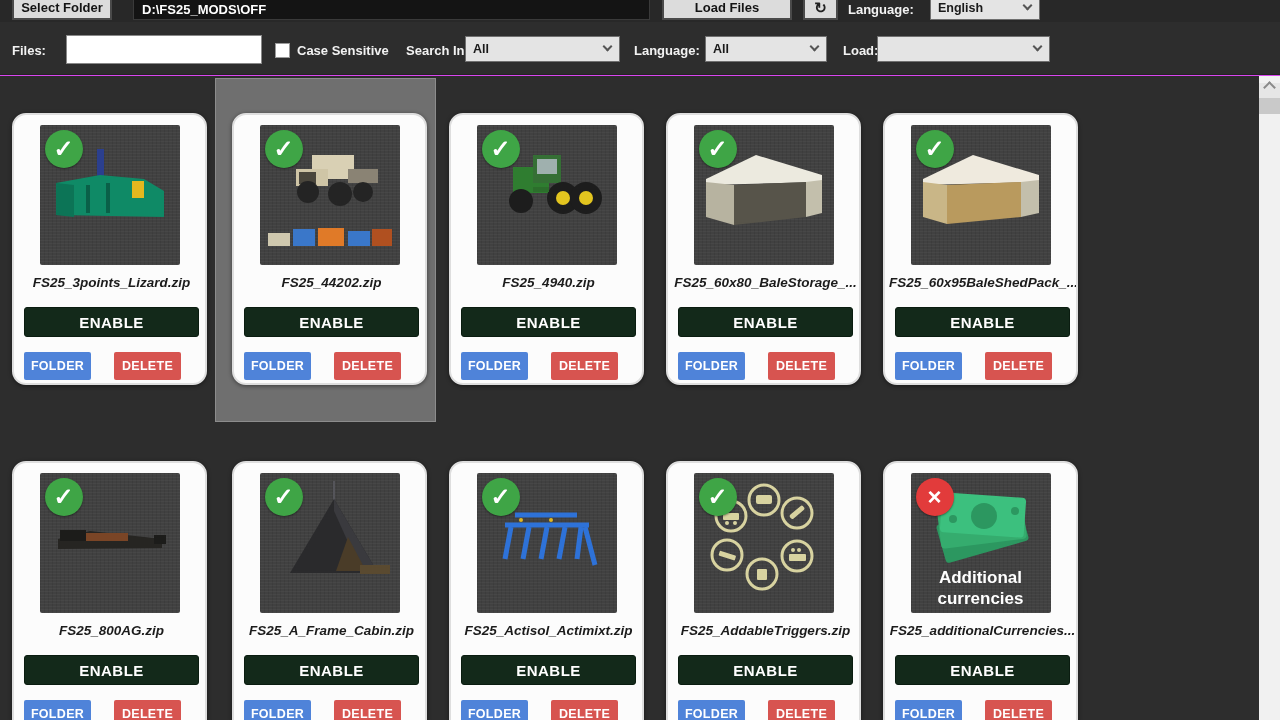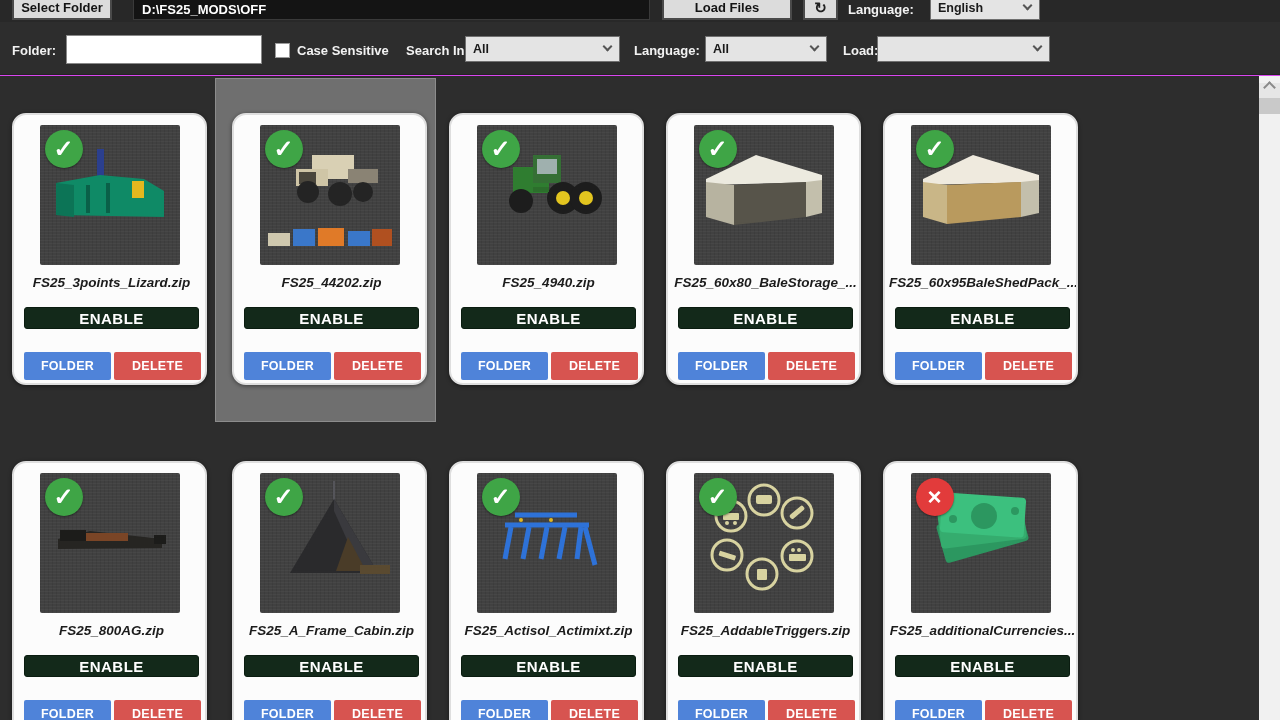"Folder:" div.fl-label { text: Folder -> Files }
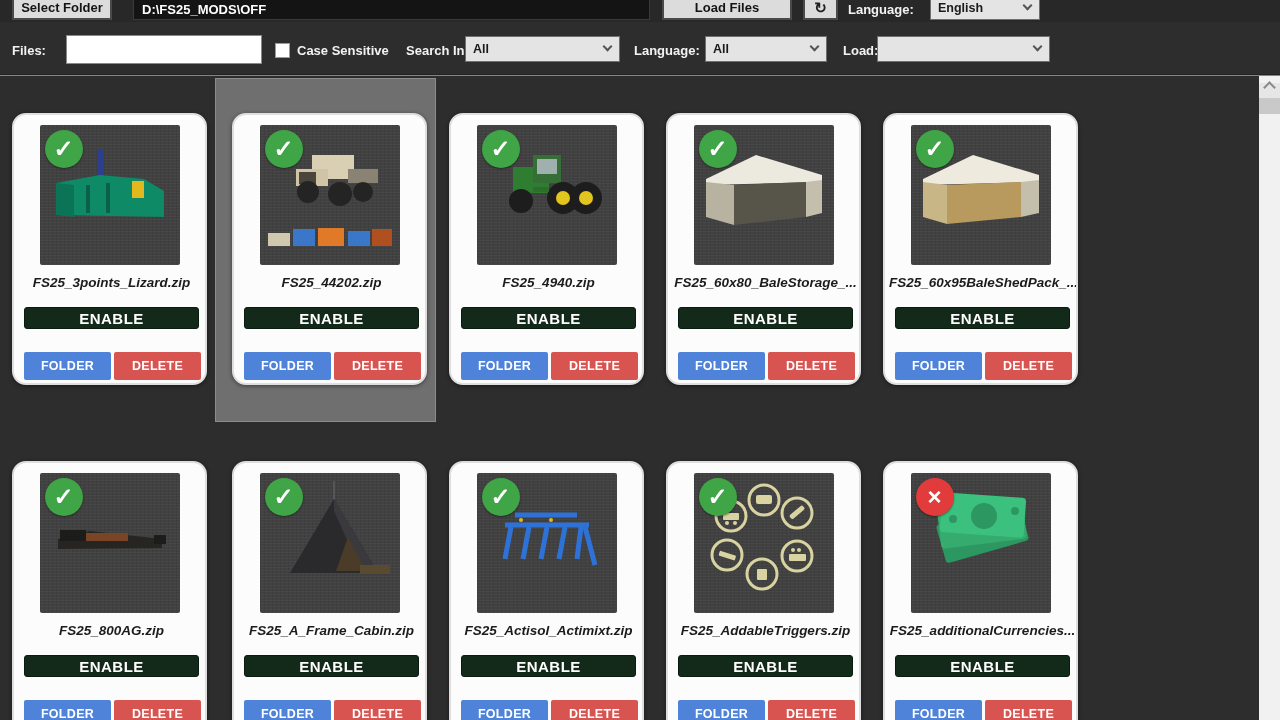"ENABLE" .btn-enable { height: 22px -> 30px }
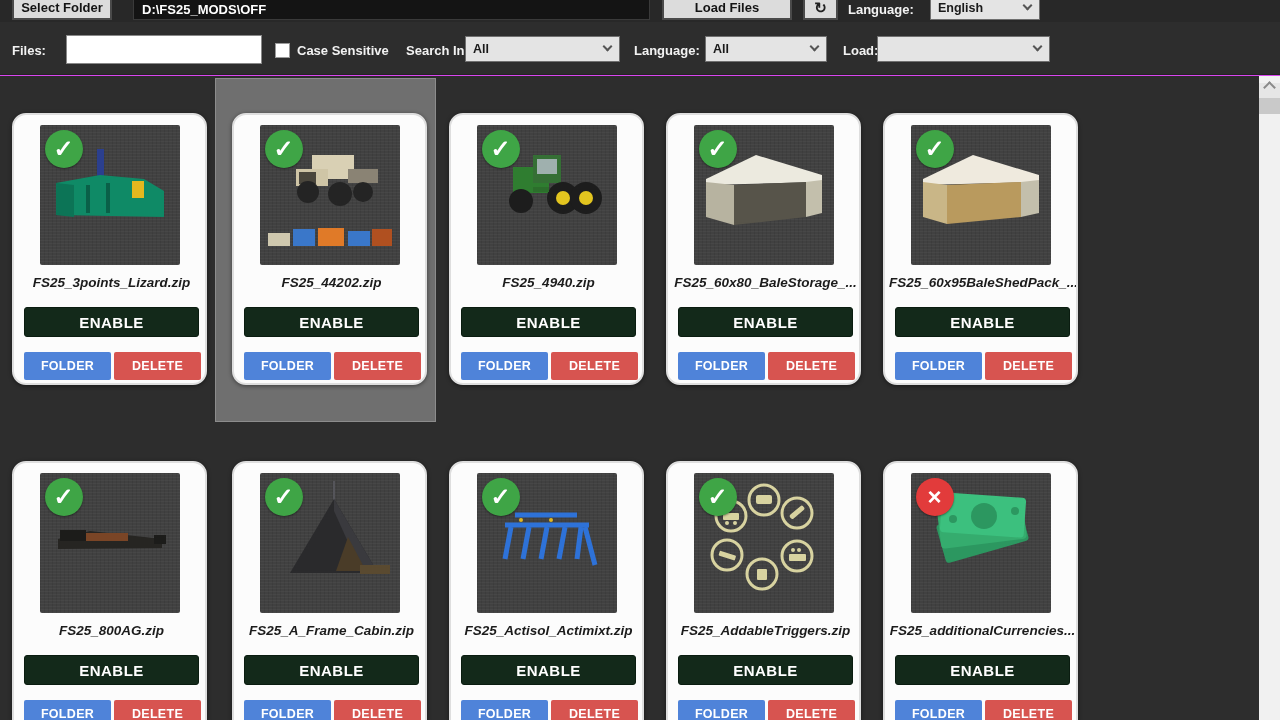"FOLDER" .btn-folder, .btn-delete { width: 87px -> 67px }
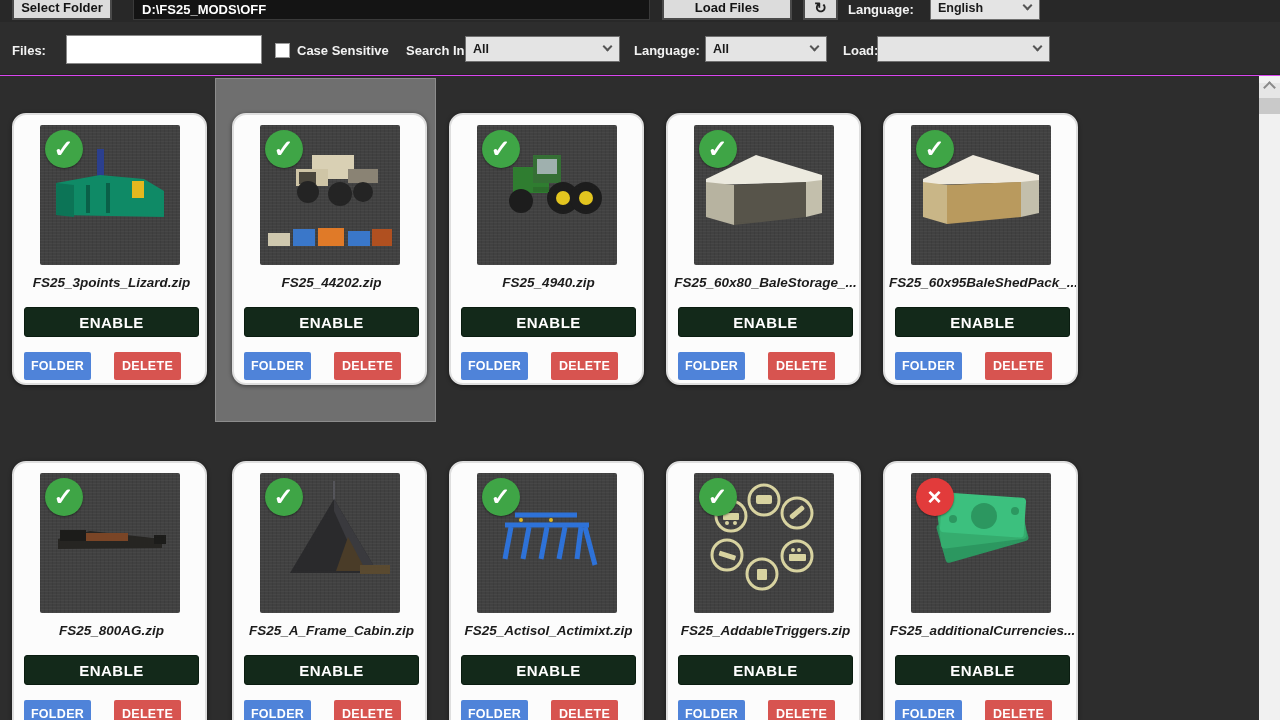"Additional currencies" div.thumb-caption { html: none -> <div>Additional currencies</div> }
